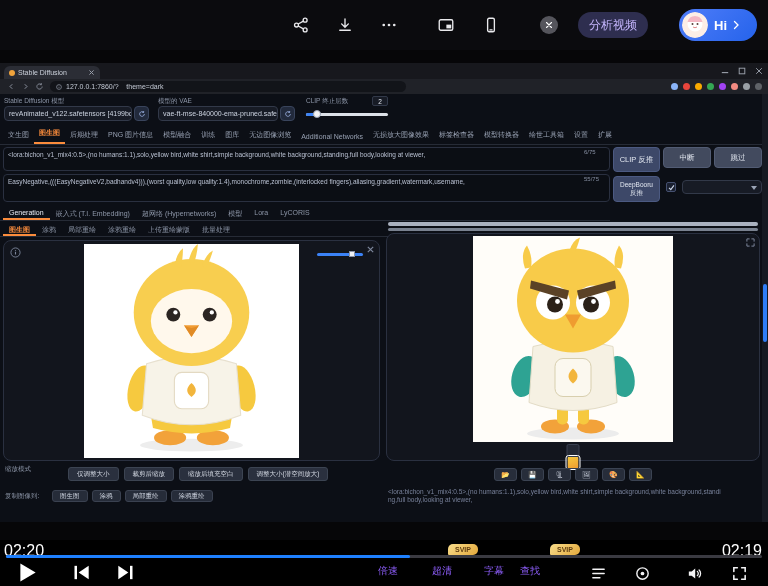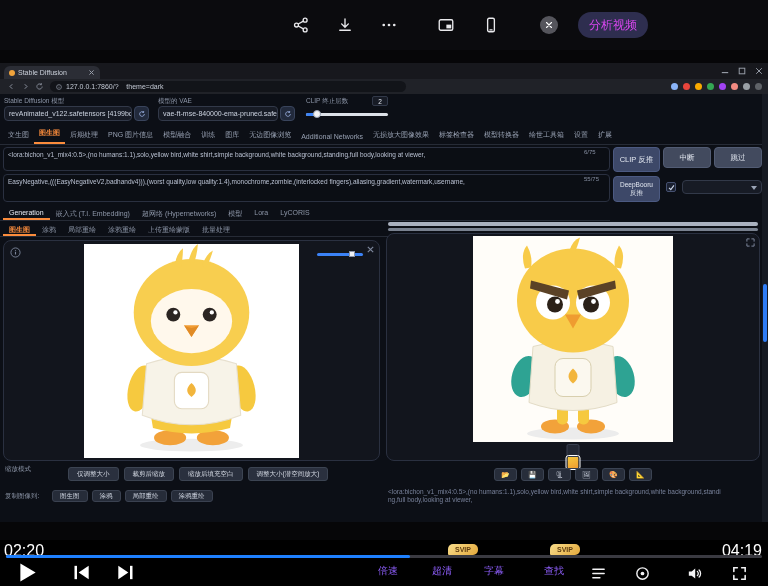"分析视频" .analyze-btn { color: #d946ef -> #c4b5fd }
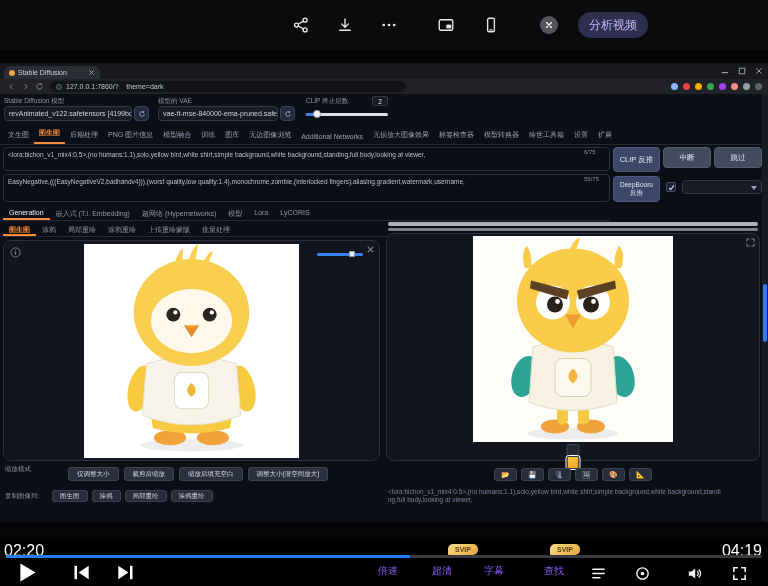"Hi" div.hi-btn { html: none -> <div> <div> <svg> <circle></circle> <circle></circle> <path></path> <circle></circle> <circle></circle> <path></path> </svg> </div> <span>Hi</span> <svg> <path></path> </svg> </div> }
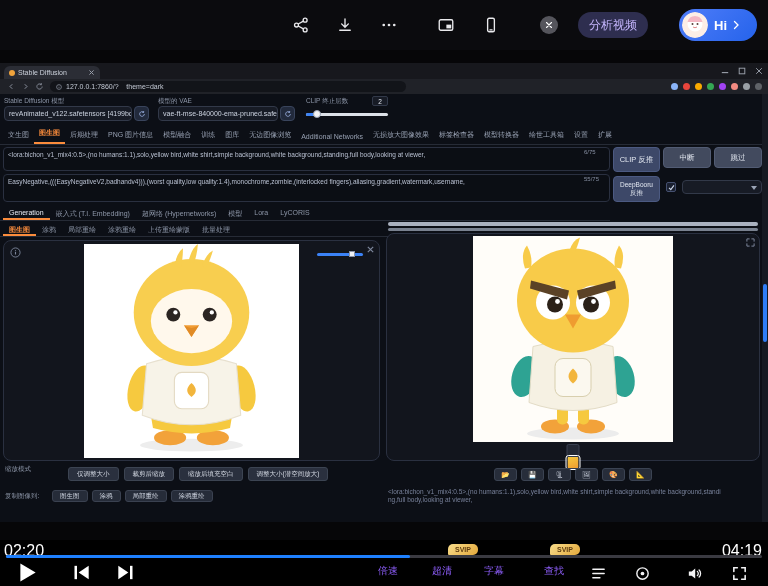"04:19" span.time { text: 04:19 -> 02:19 }
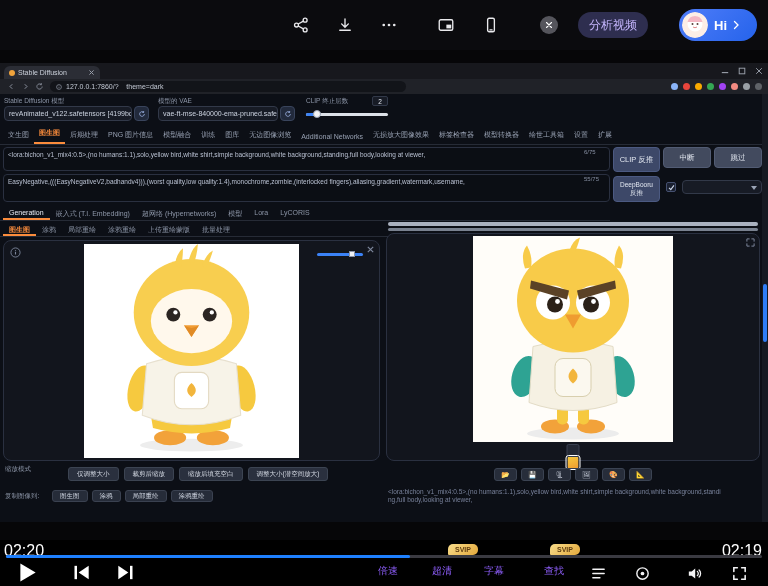"查找" .lbl-find { left: 544px -> 520px }
